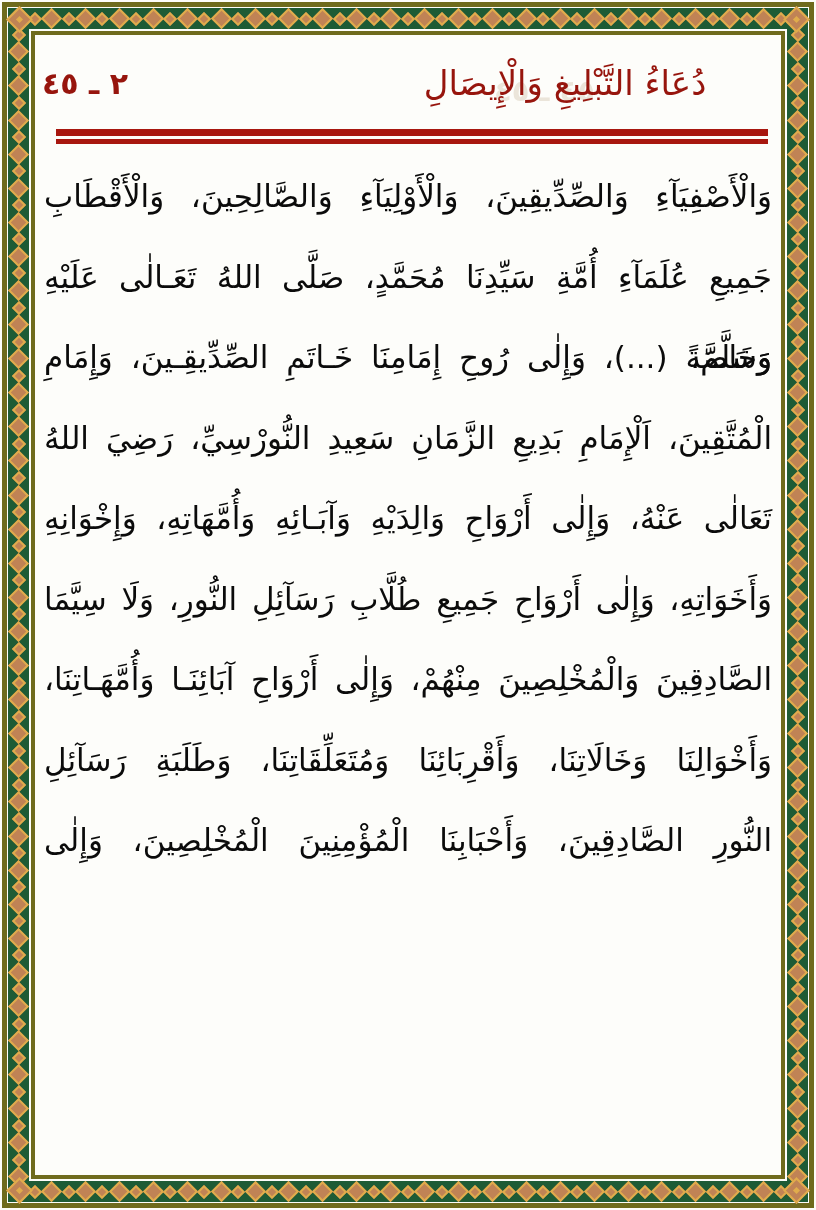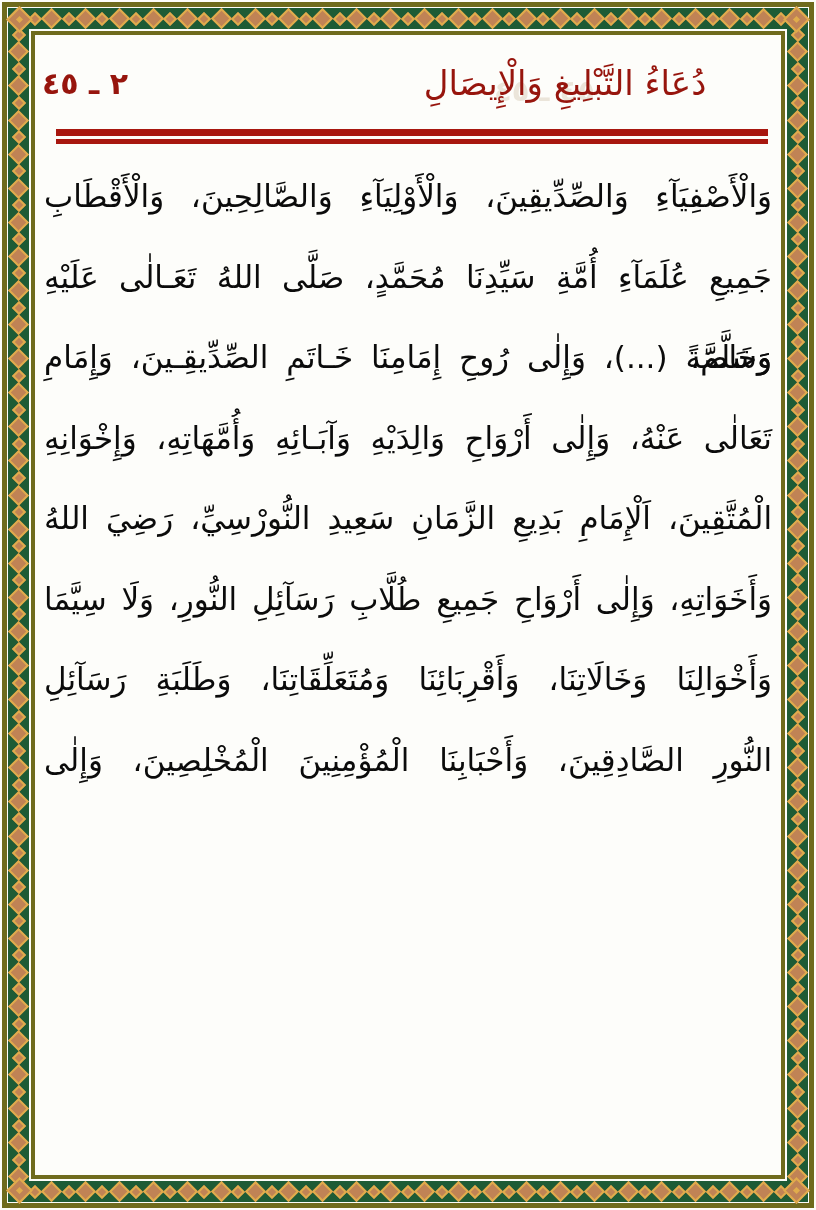"تَعَالٰى عَنْهُ، وَإِلٰى أَرْوَاحِ" div.text-line { order: before "الْمُتَّقِينَ، اَلْإِمَامِ بَدِيعِ" -> after "الْمُتَّقِينَ، اَلْإِمَامِ بَدِيعِ" }
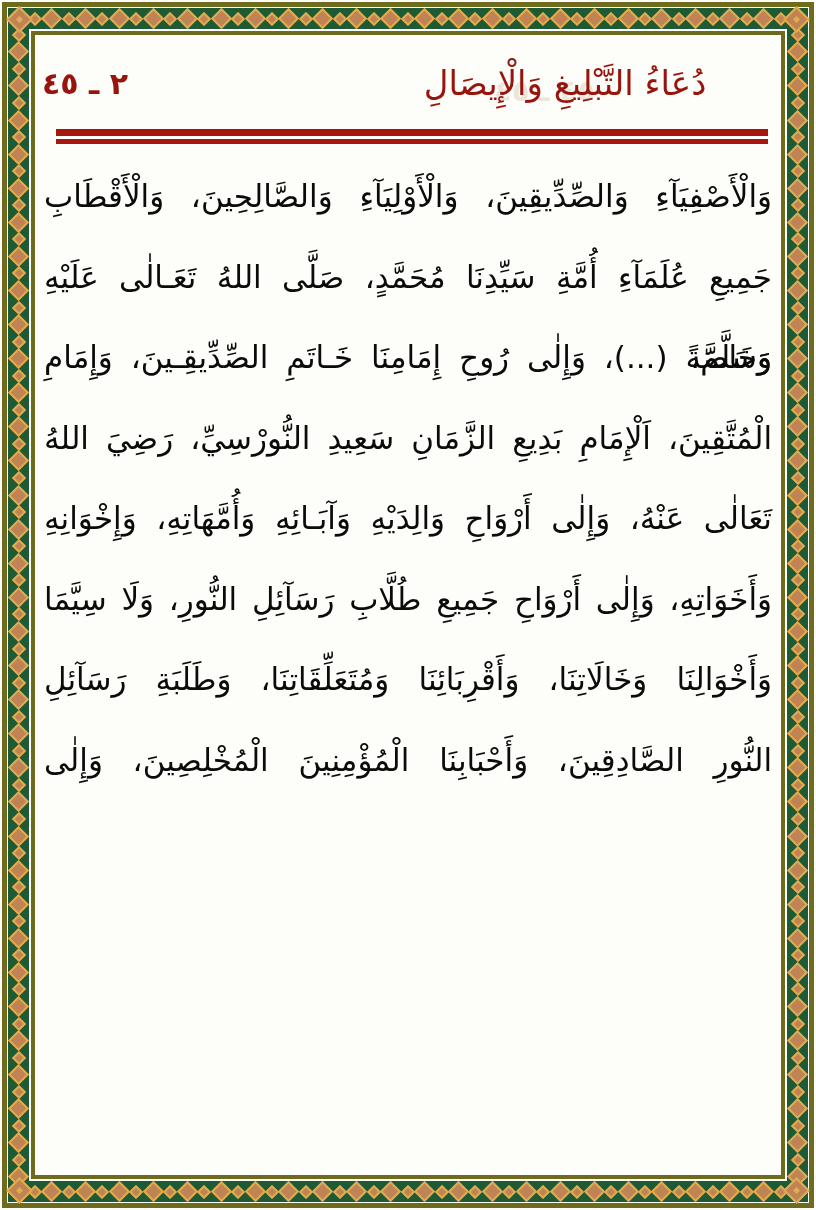"الصَّادِقِينَ وَالْمُخْلِصِينَ مِنْهُمْ،" div.text-line { html: none -> <div>الصَّادِقِينَ وَالْمُخْلِصِينَ مِنْهُمْ، وَإِلٰى أَرْوَاحِ آبَائِنَـا وَأُمَّهَـاتِنَا،</div> }
